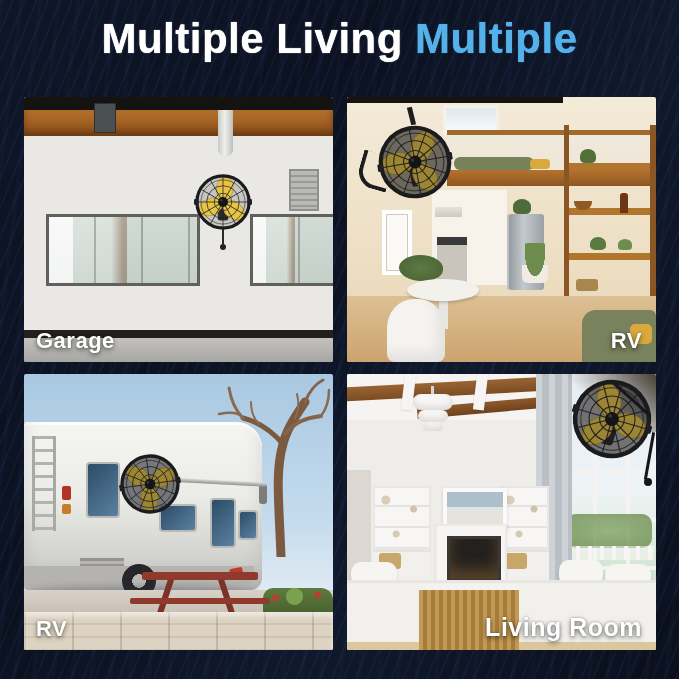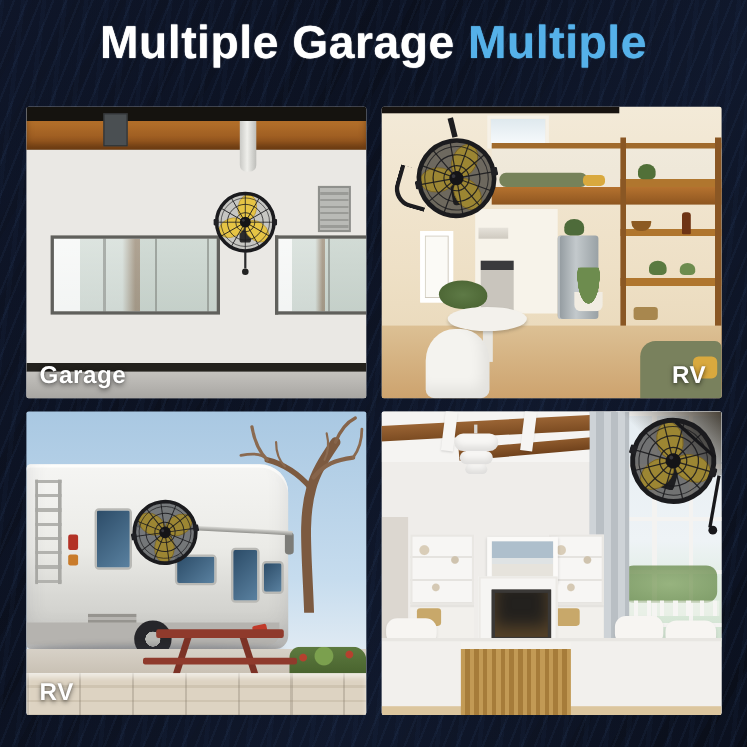"Multiple Garage" span.t-white { text: Garage -> Living }
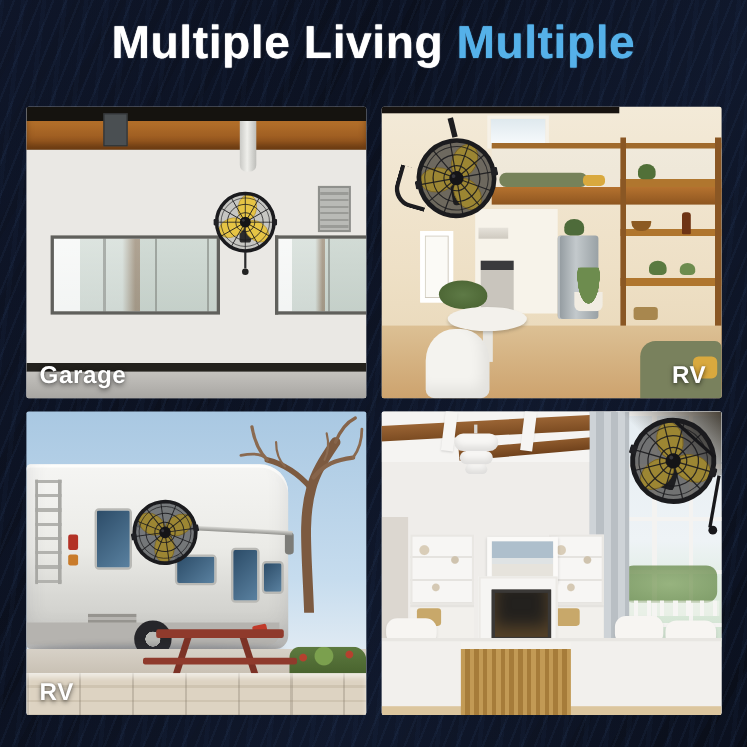"Living Room" figcaption.panel-label { html: none -> <figcaption>Living Room</figcaption> }
